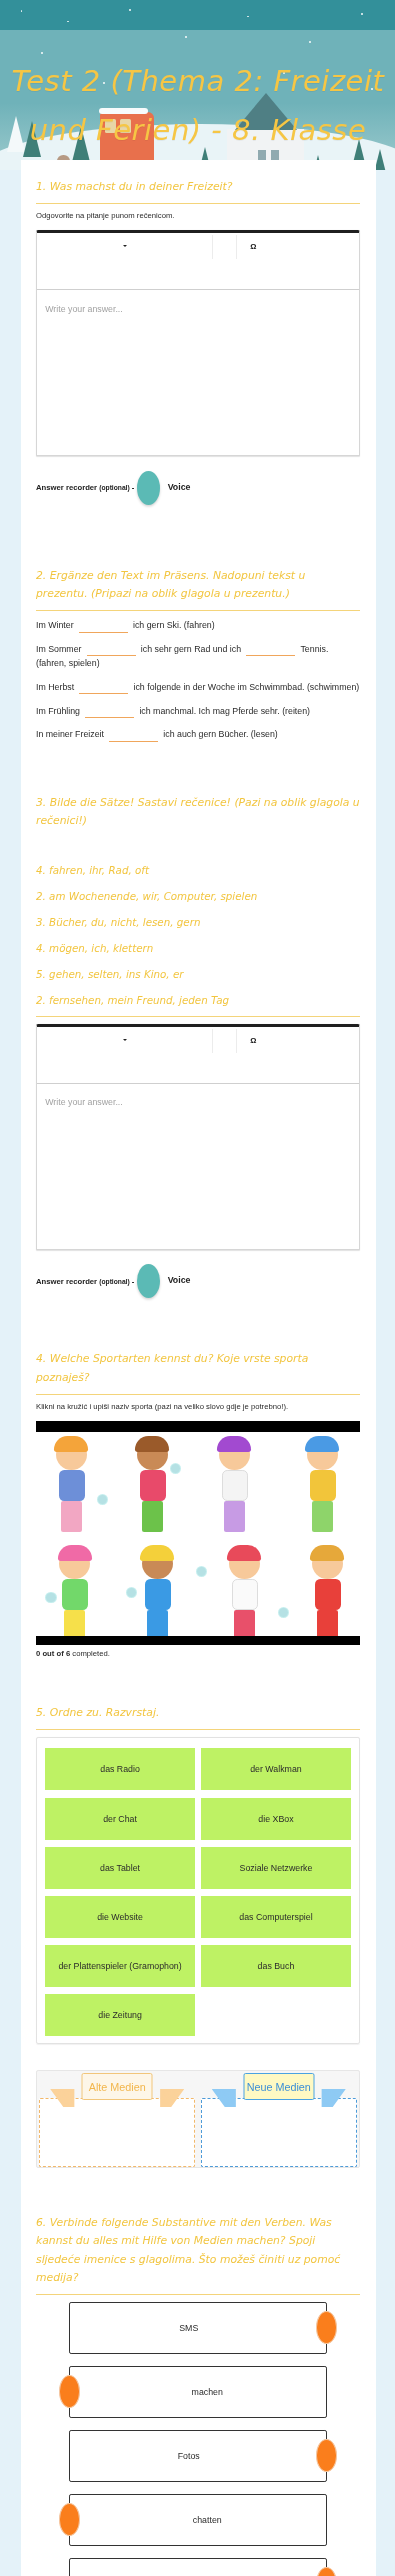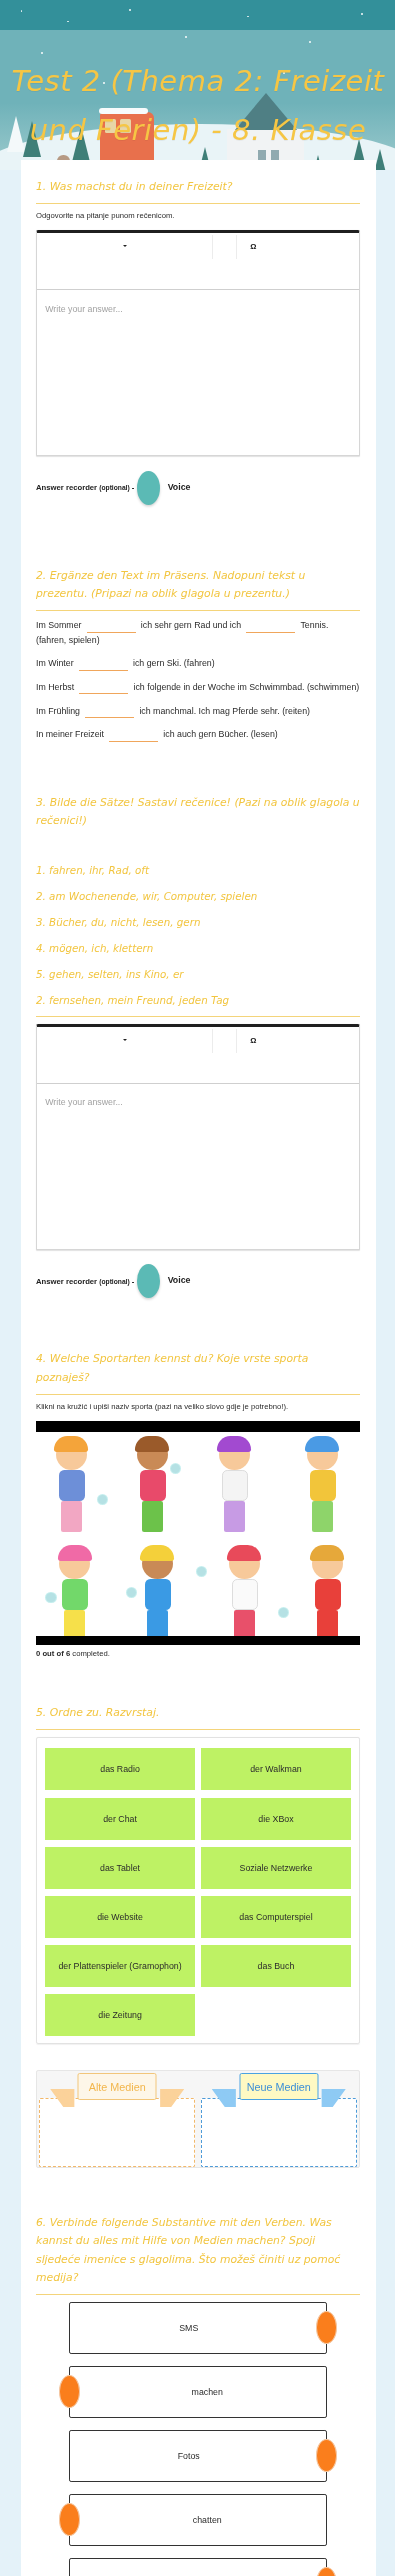"Im Sommer ich sehr gern" div.fill-line { order: before "Im Winter ich gern Ski." -> after "Im Winter ich gern Ski." }
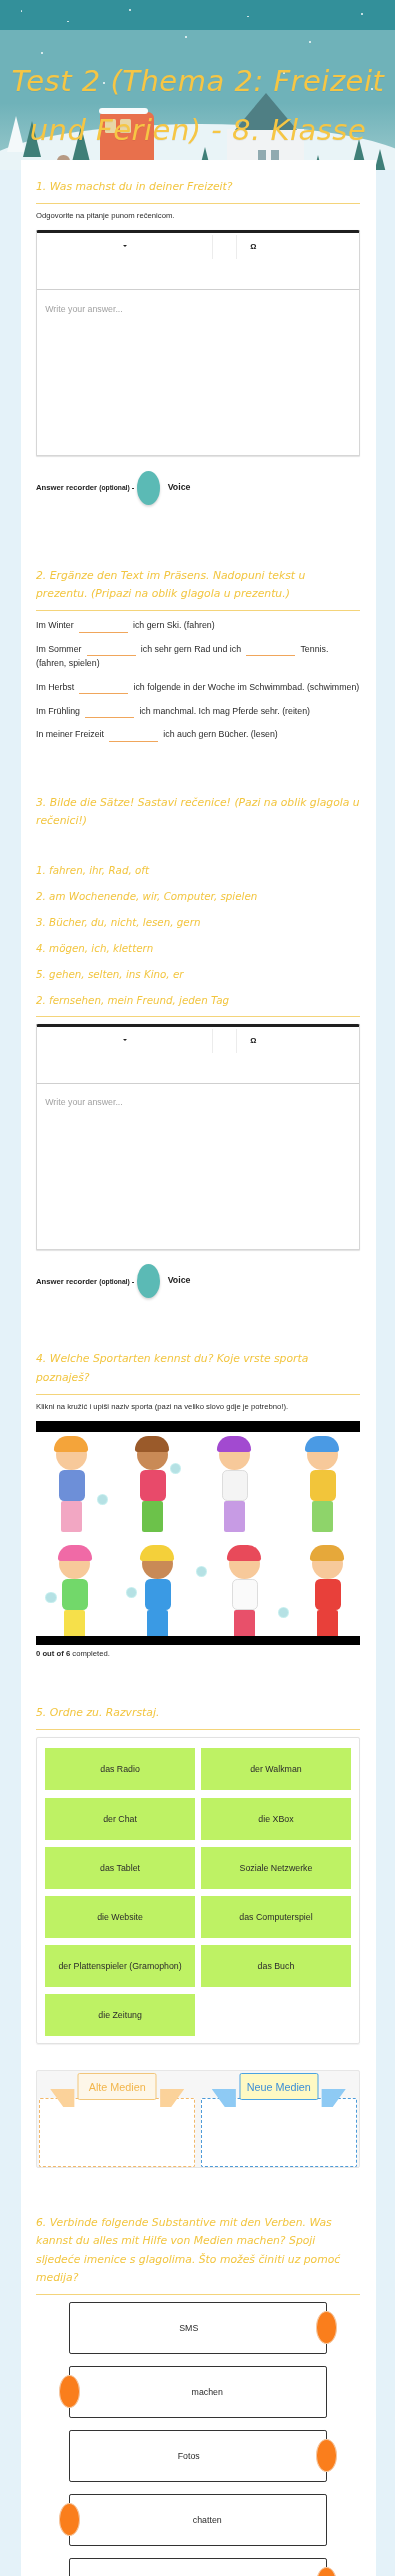"1. fahren, ihr, Rad, oft" div.list-hand { text: 1 -> 4 }
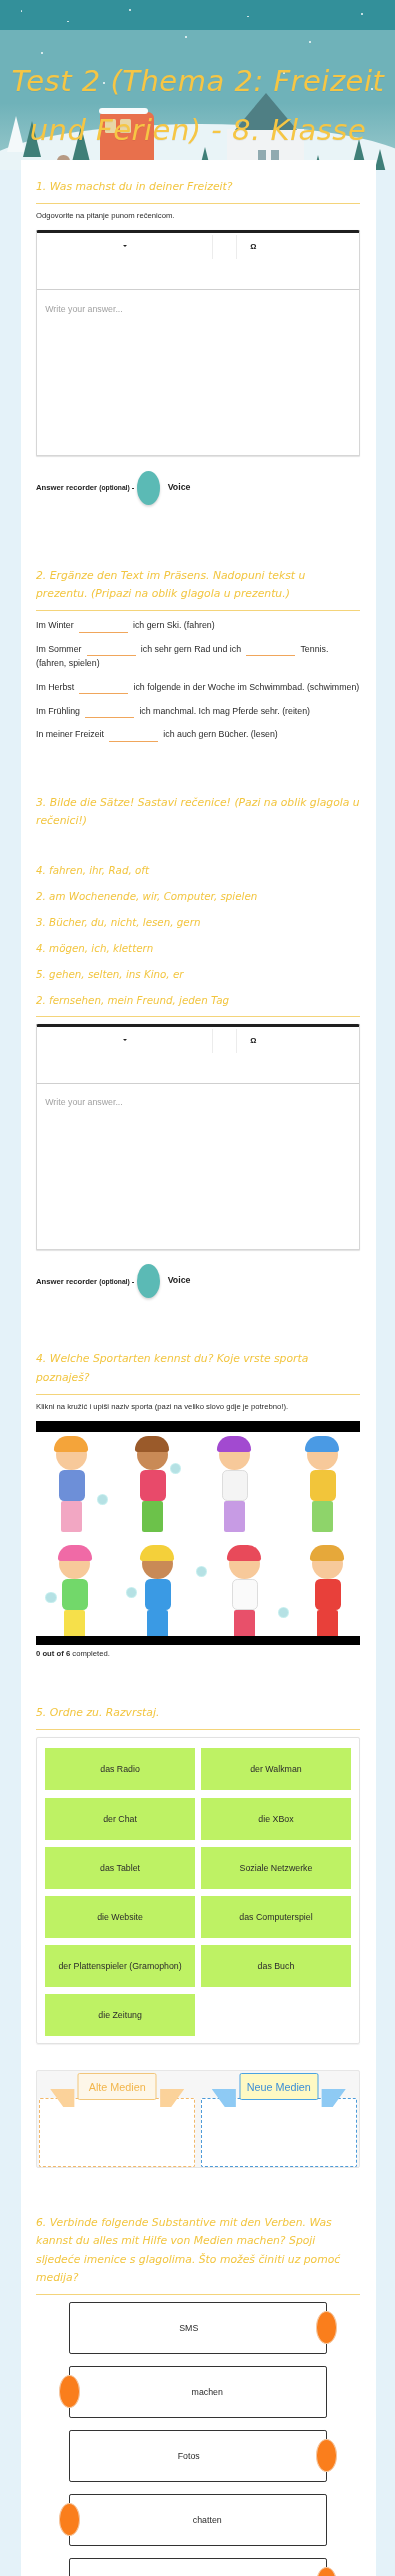"Alte Medien" .ribbon { width: 79px -> 71px }
